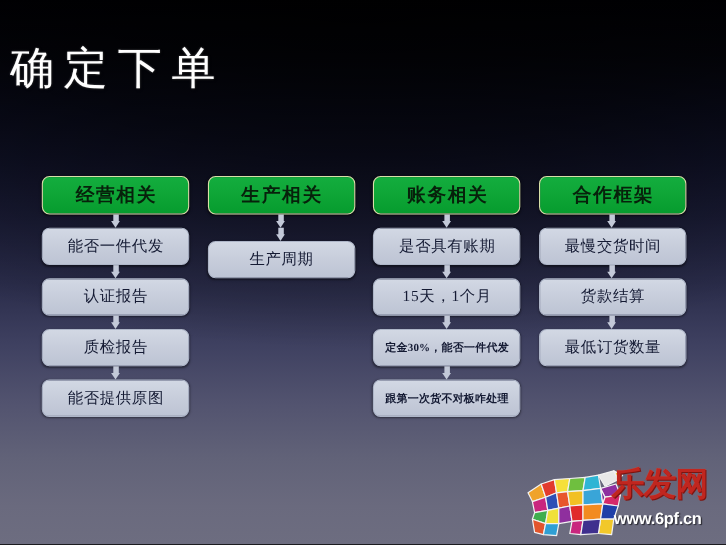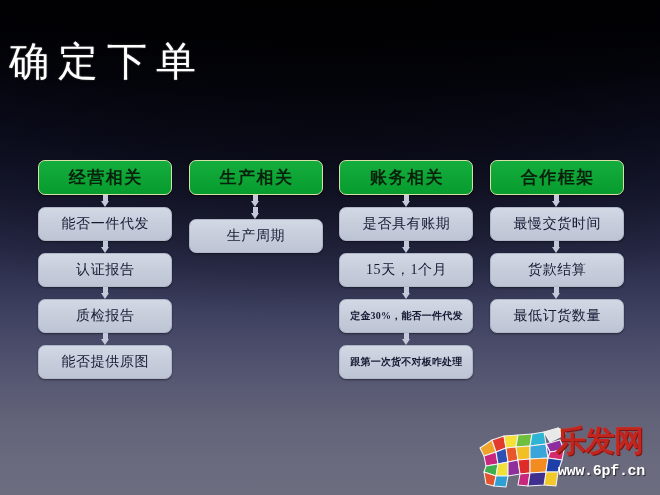"www.6pf.cn" .logo .url { font-family: Liberation Mono, monospace -> Liberation Sans, sans-serif }
